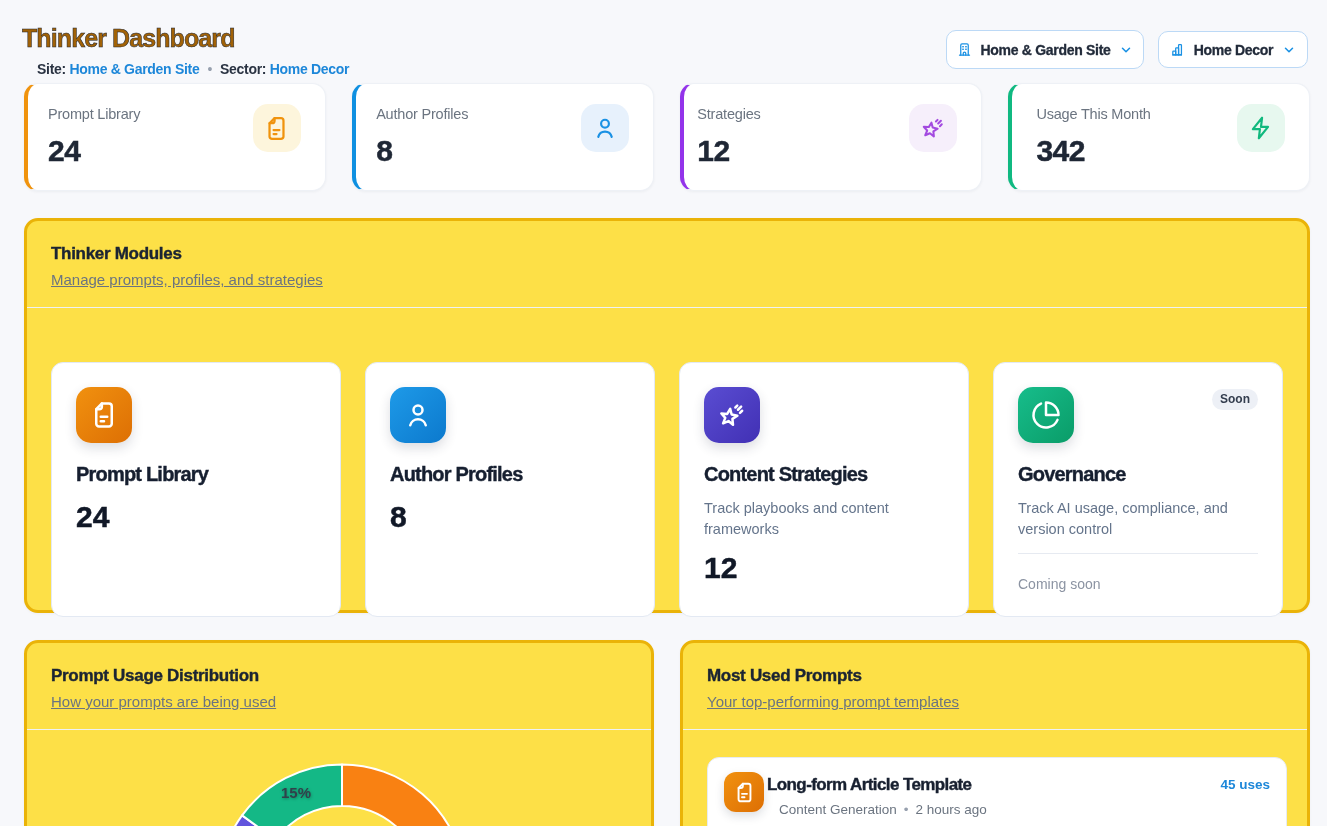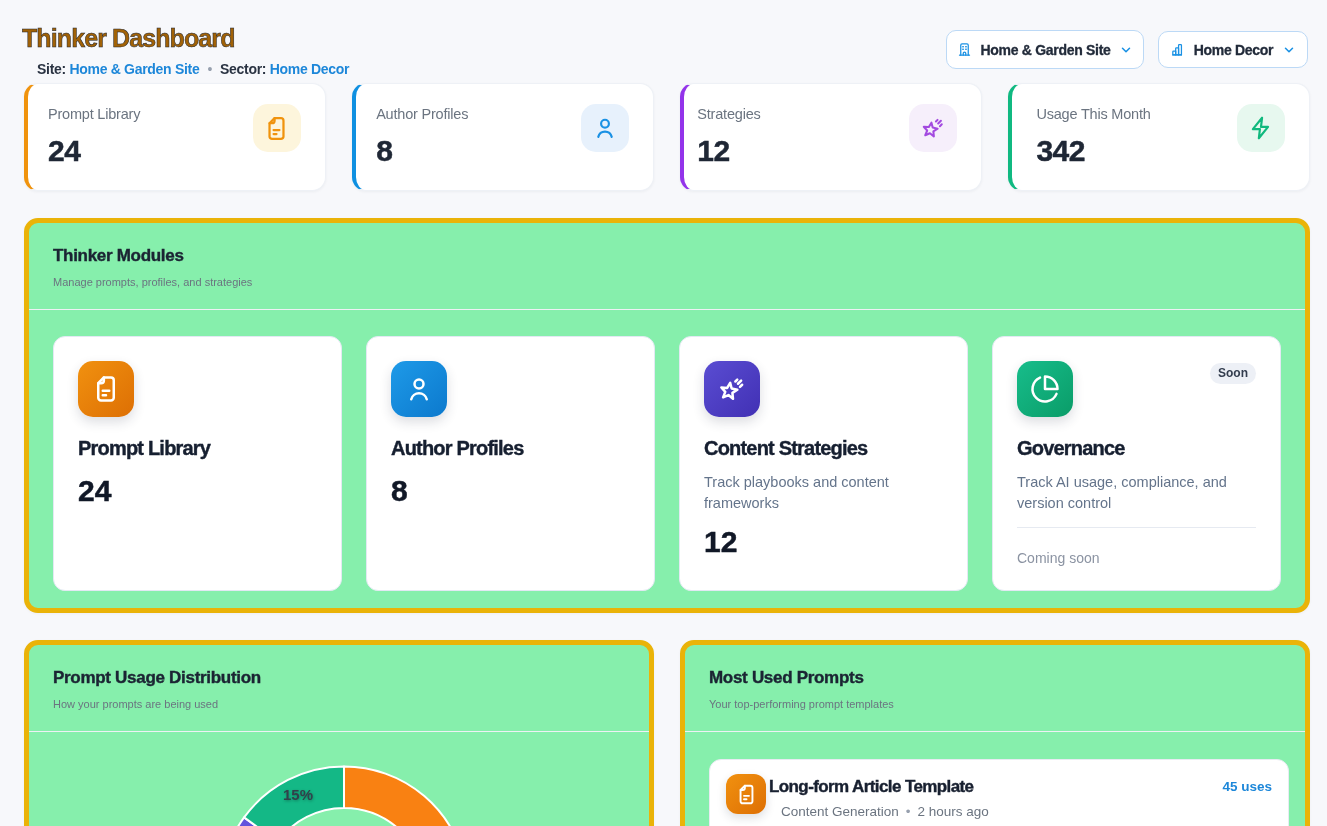"Thinker Modules" .section { background: #86efac -> #fde047; border: 5px solid #eab308 -> 3px solid #eab308 }
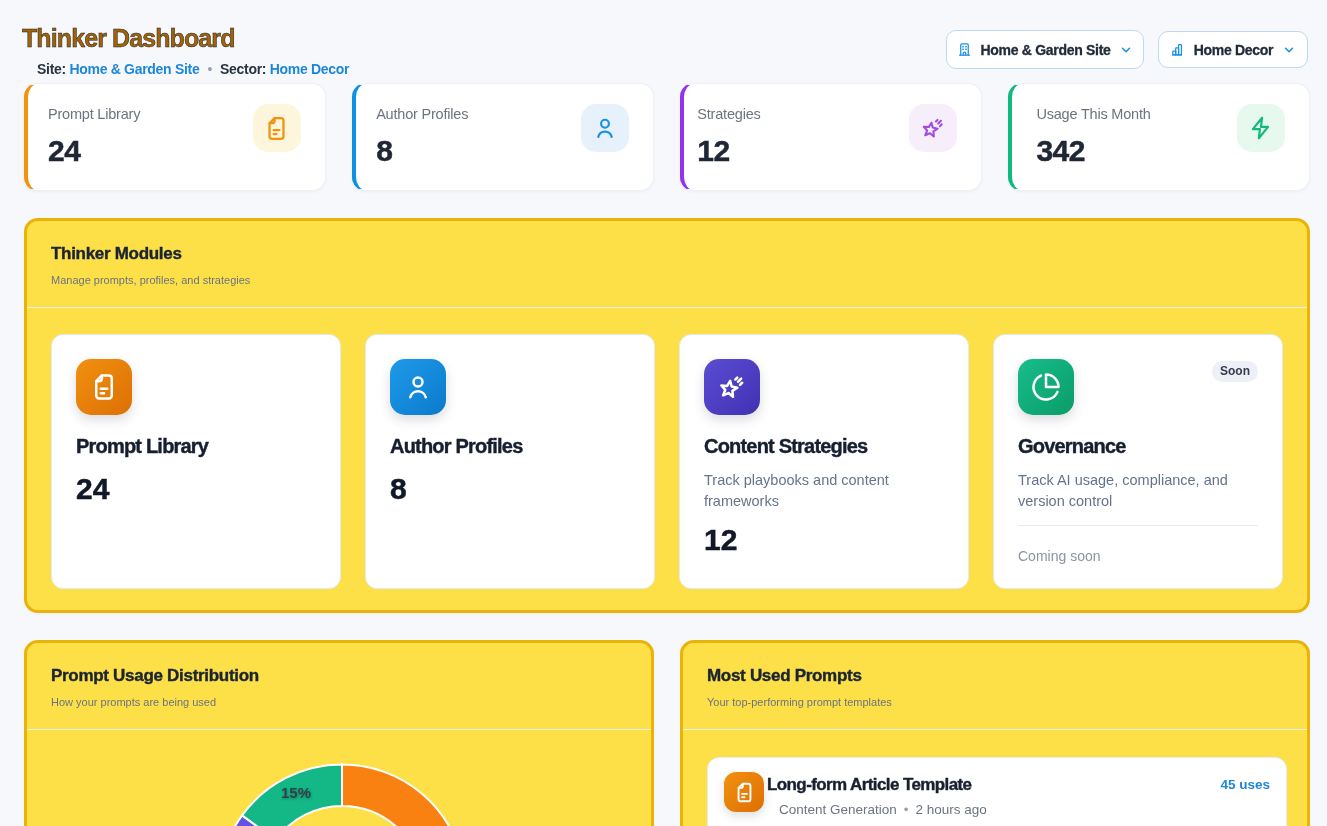"Manage prompts, profiles, and strategies" .sec-sub { font-size: 11px -> 15px; text-decoration: none -> underline }
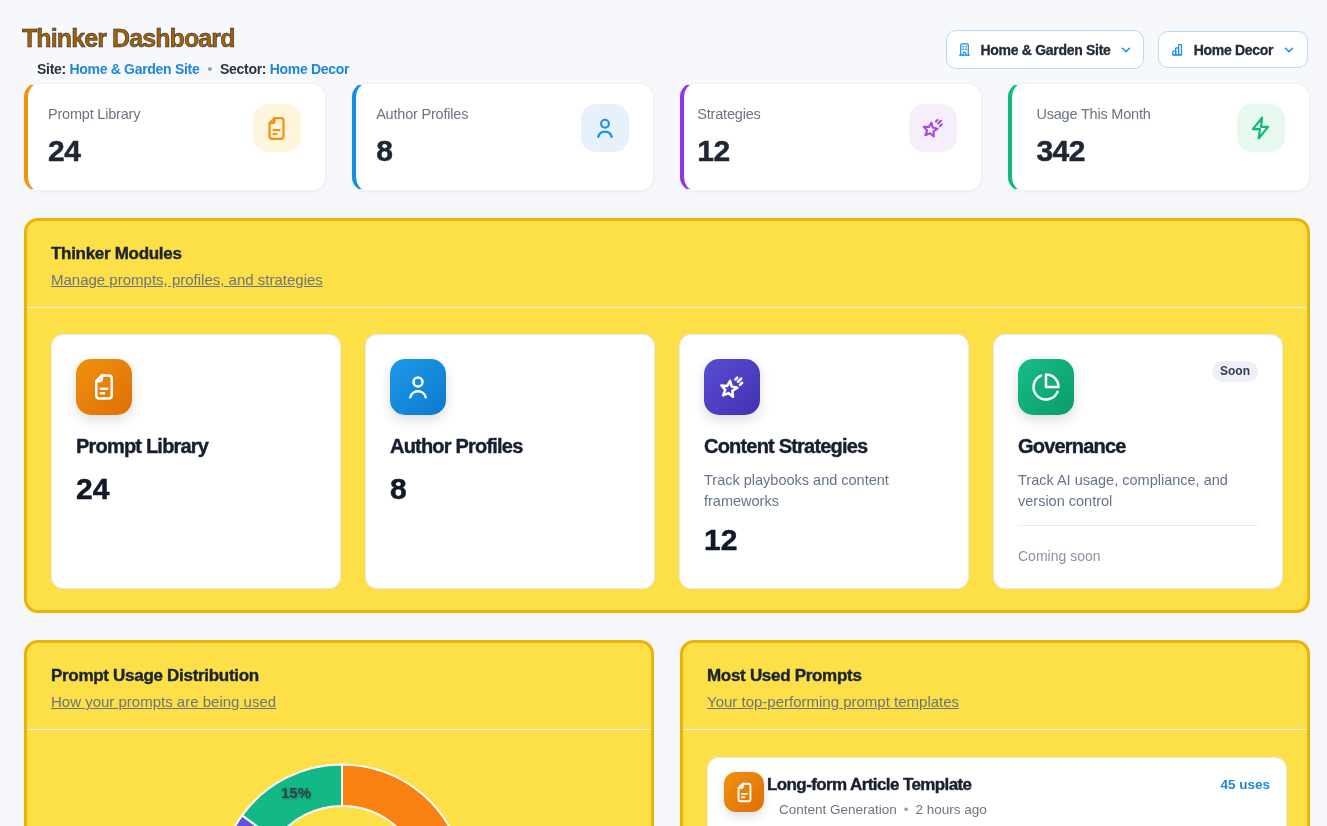"Soon" .mod { margin-top: none -> 28px }
